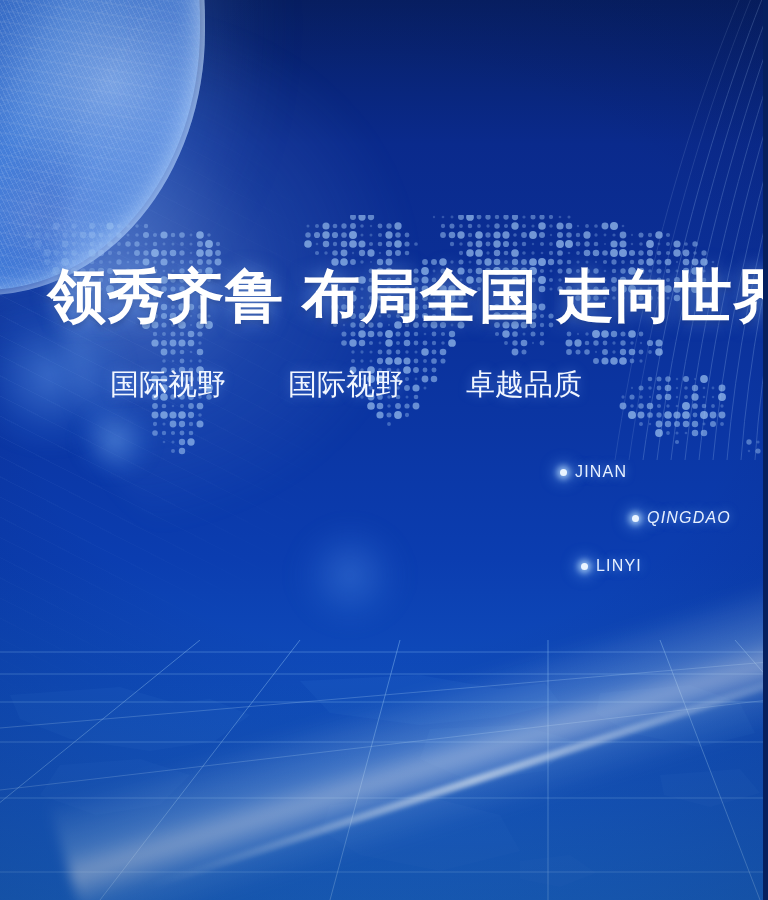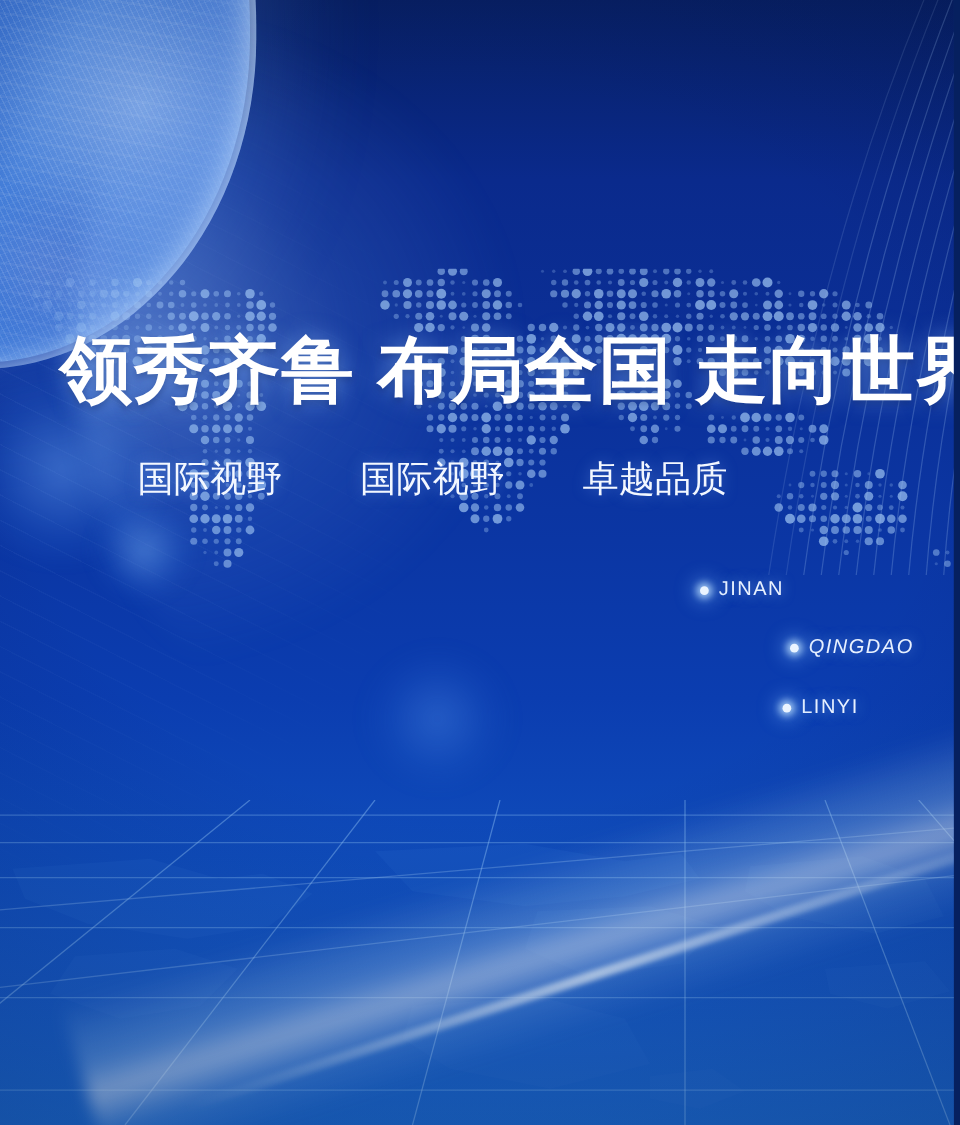"LINYI" .city-linyi { left: 626px -> 581px }
